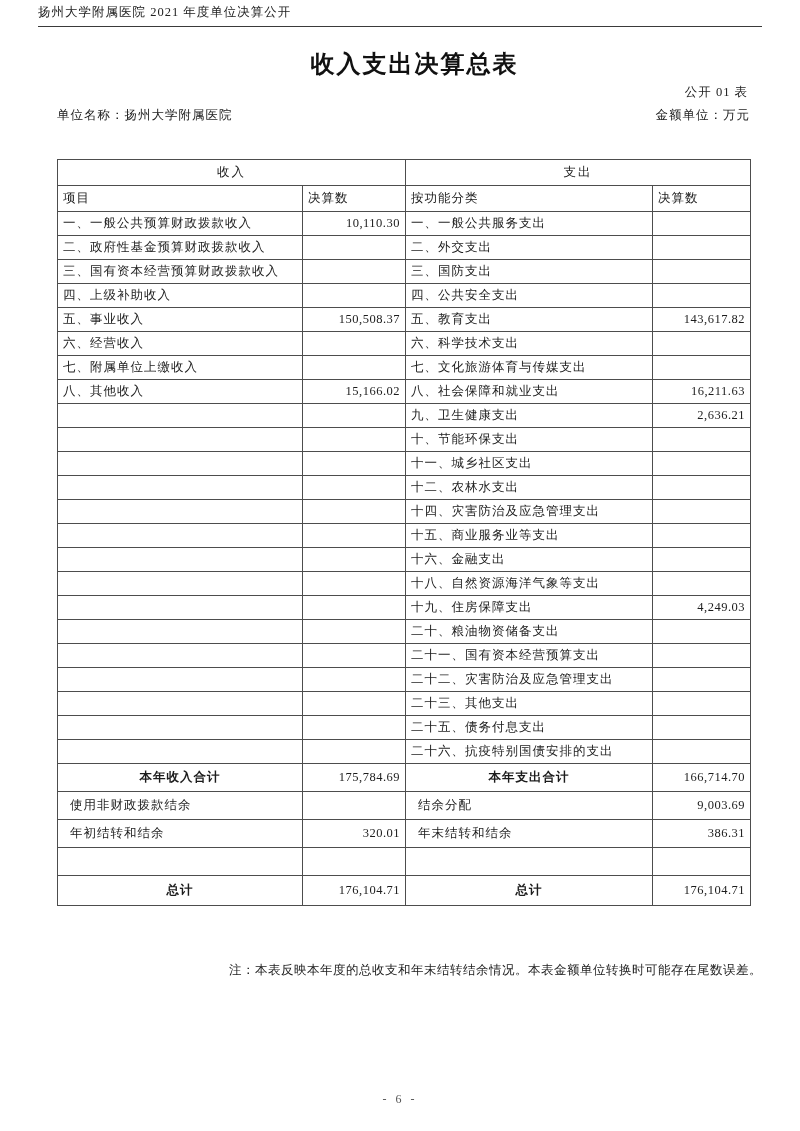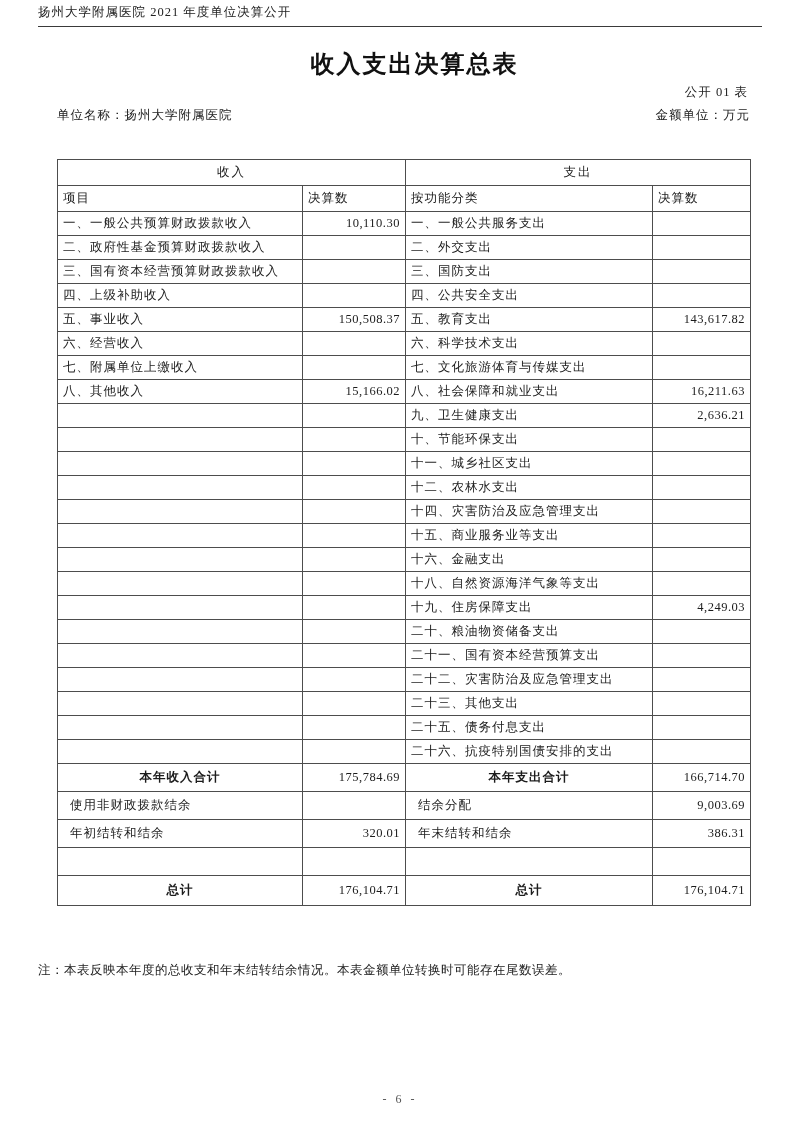"注：本表反映本年度的总收支和年末结转结余情况。本表金额单位转换时可能存在尾数误差" .doc-note { text-align: none -> right }
